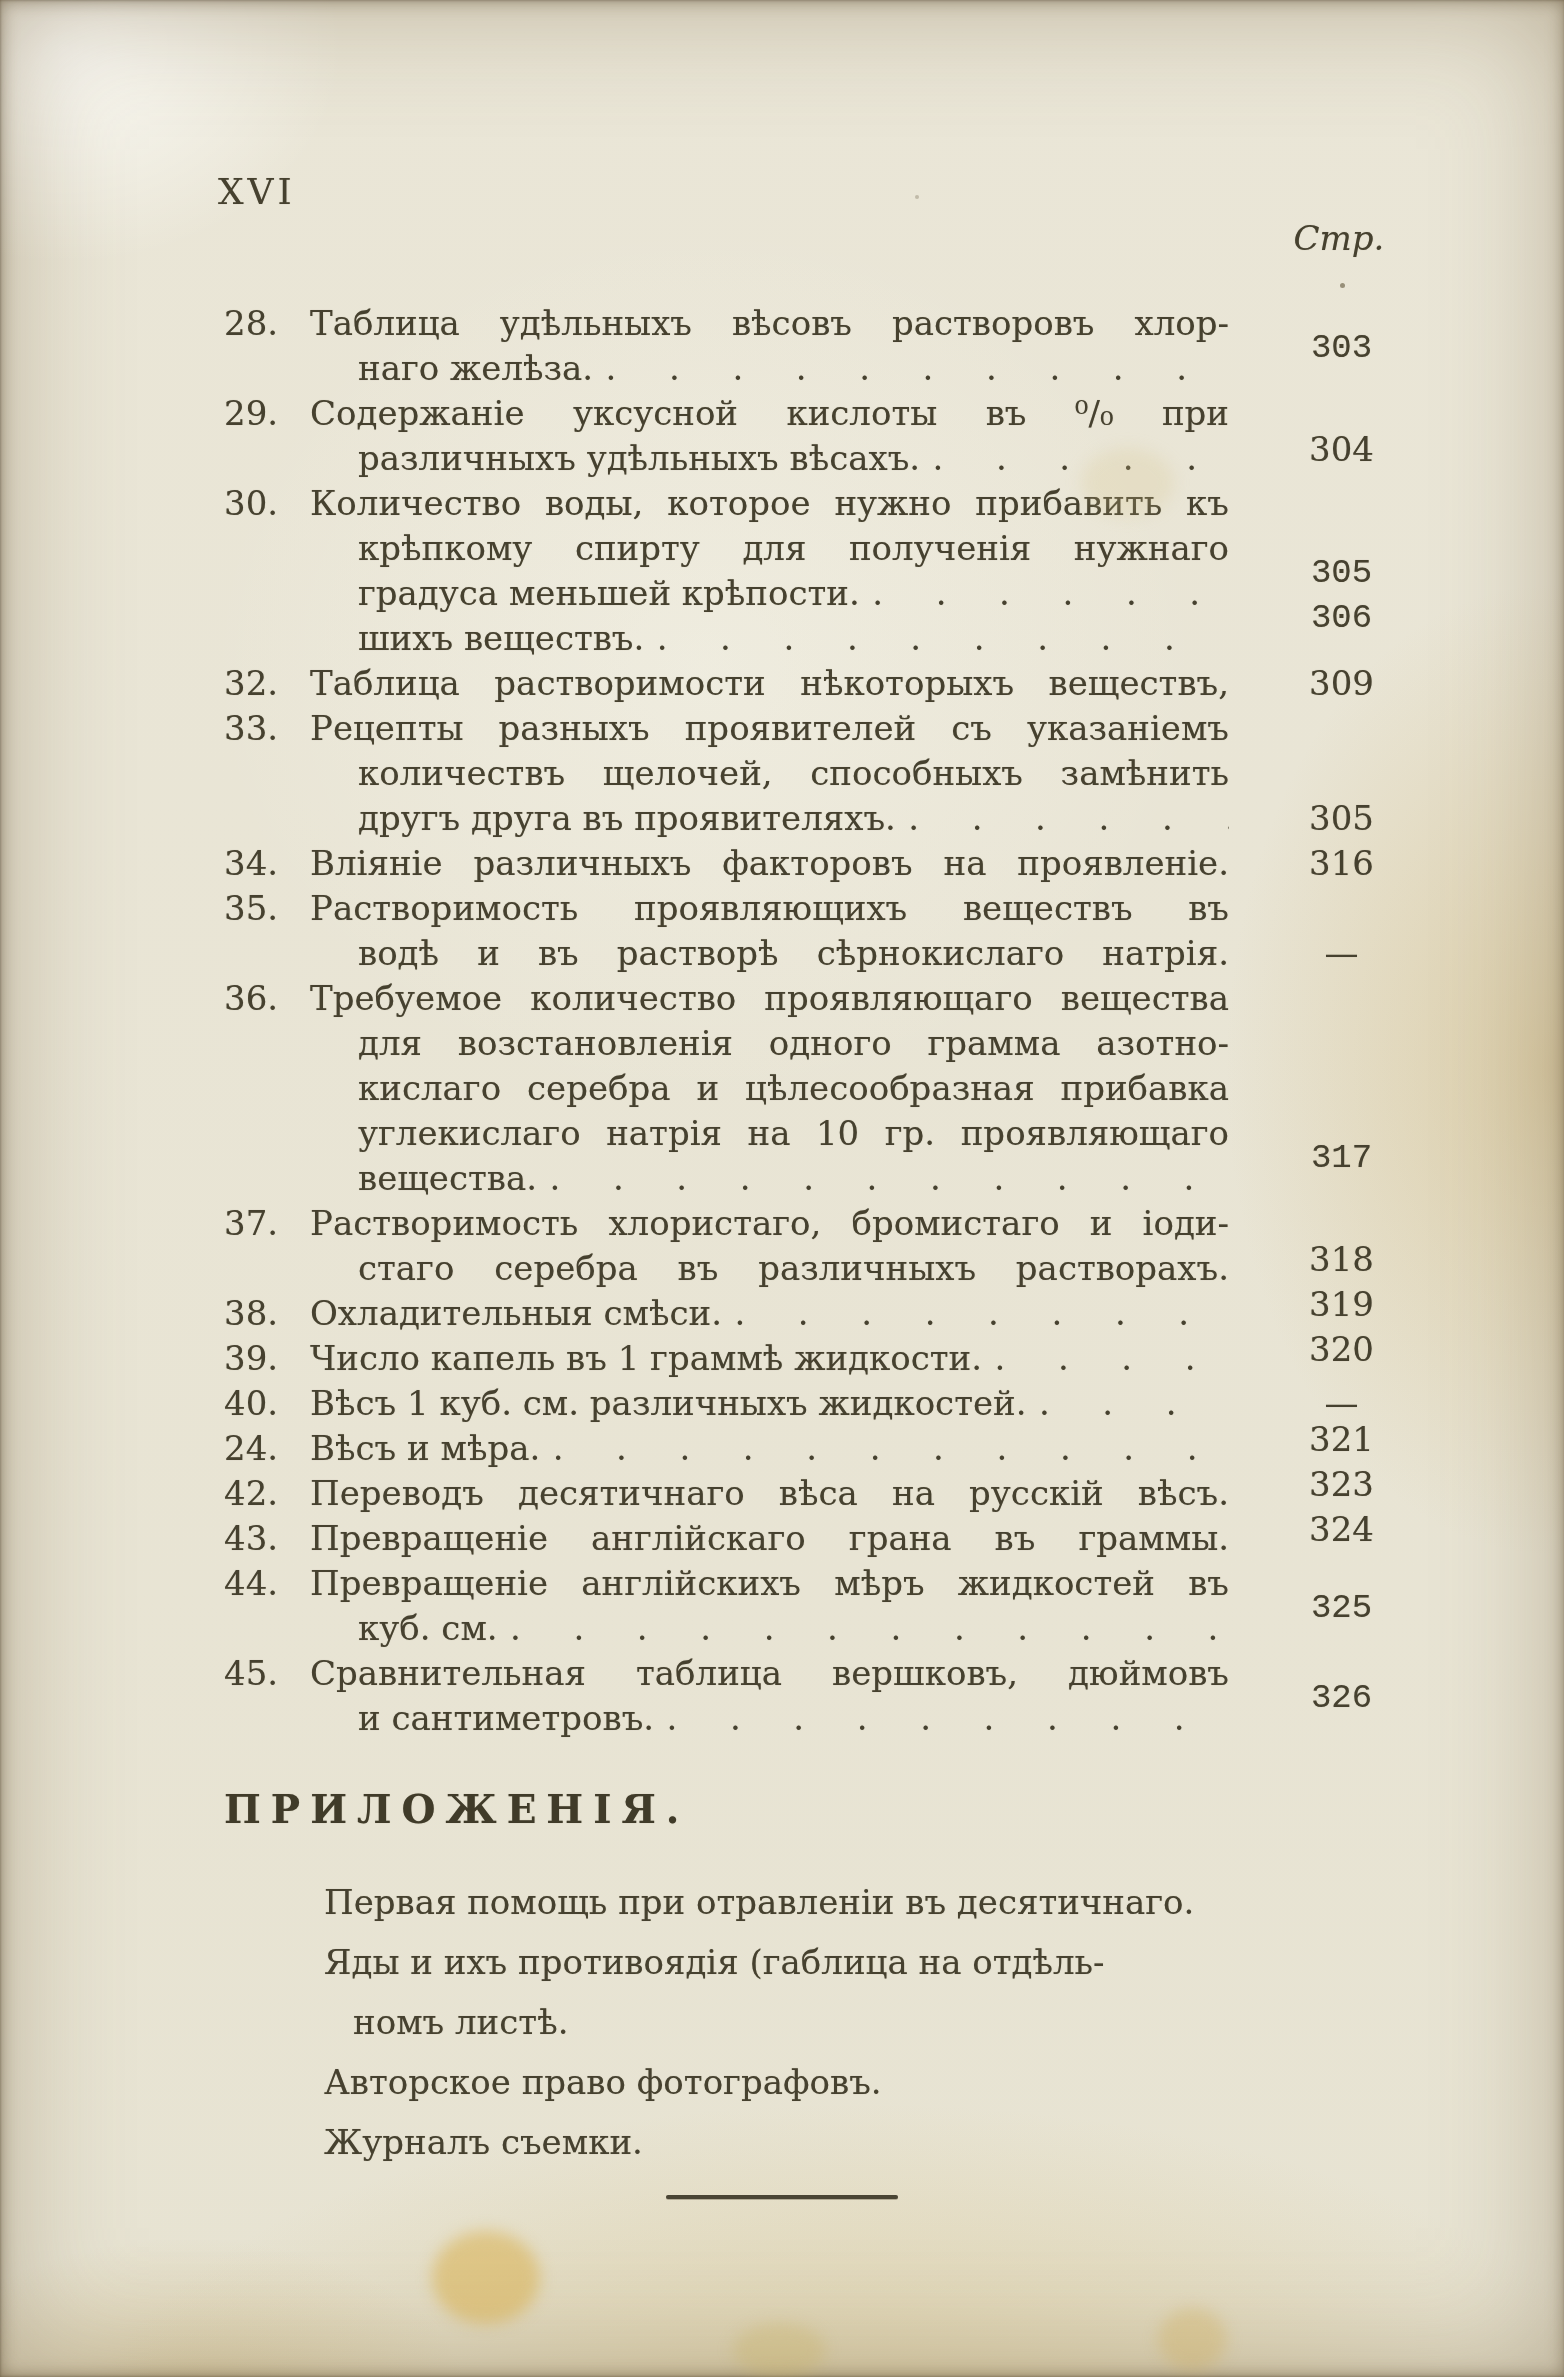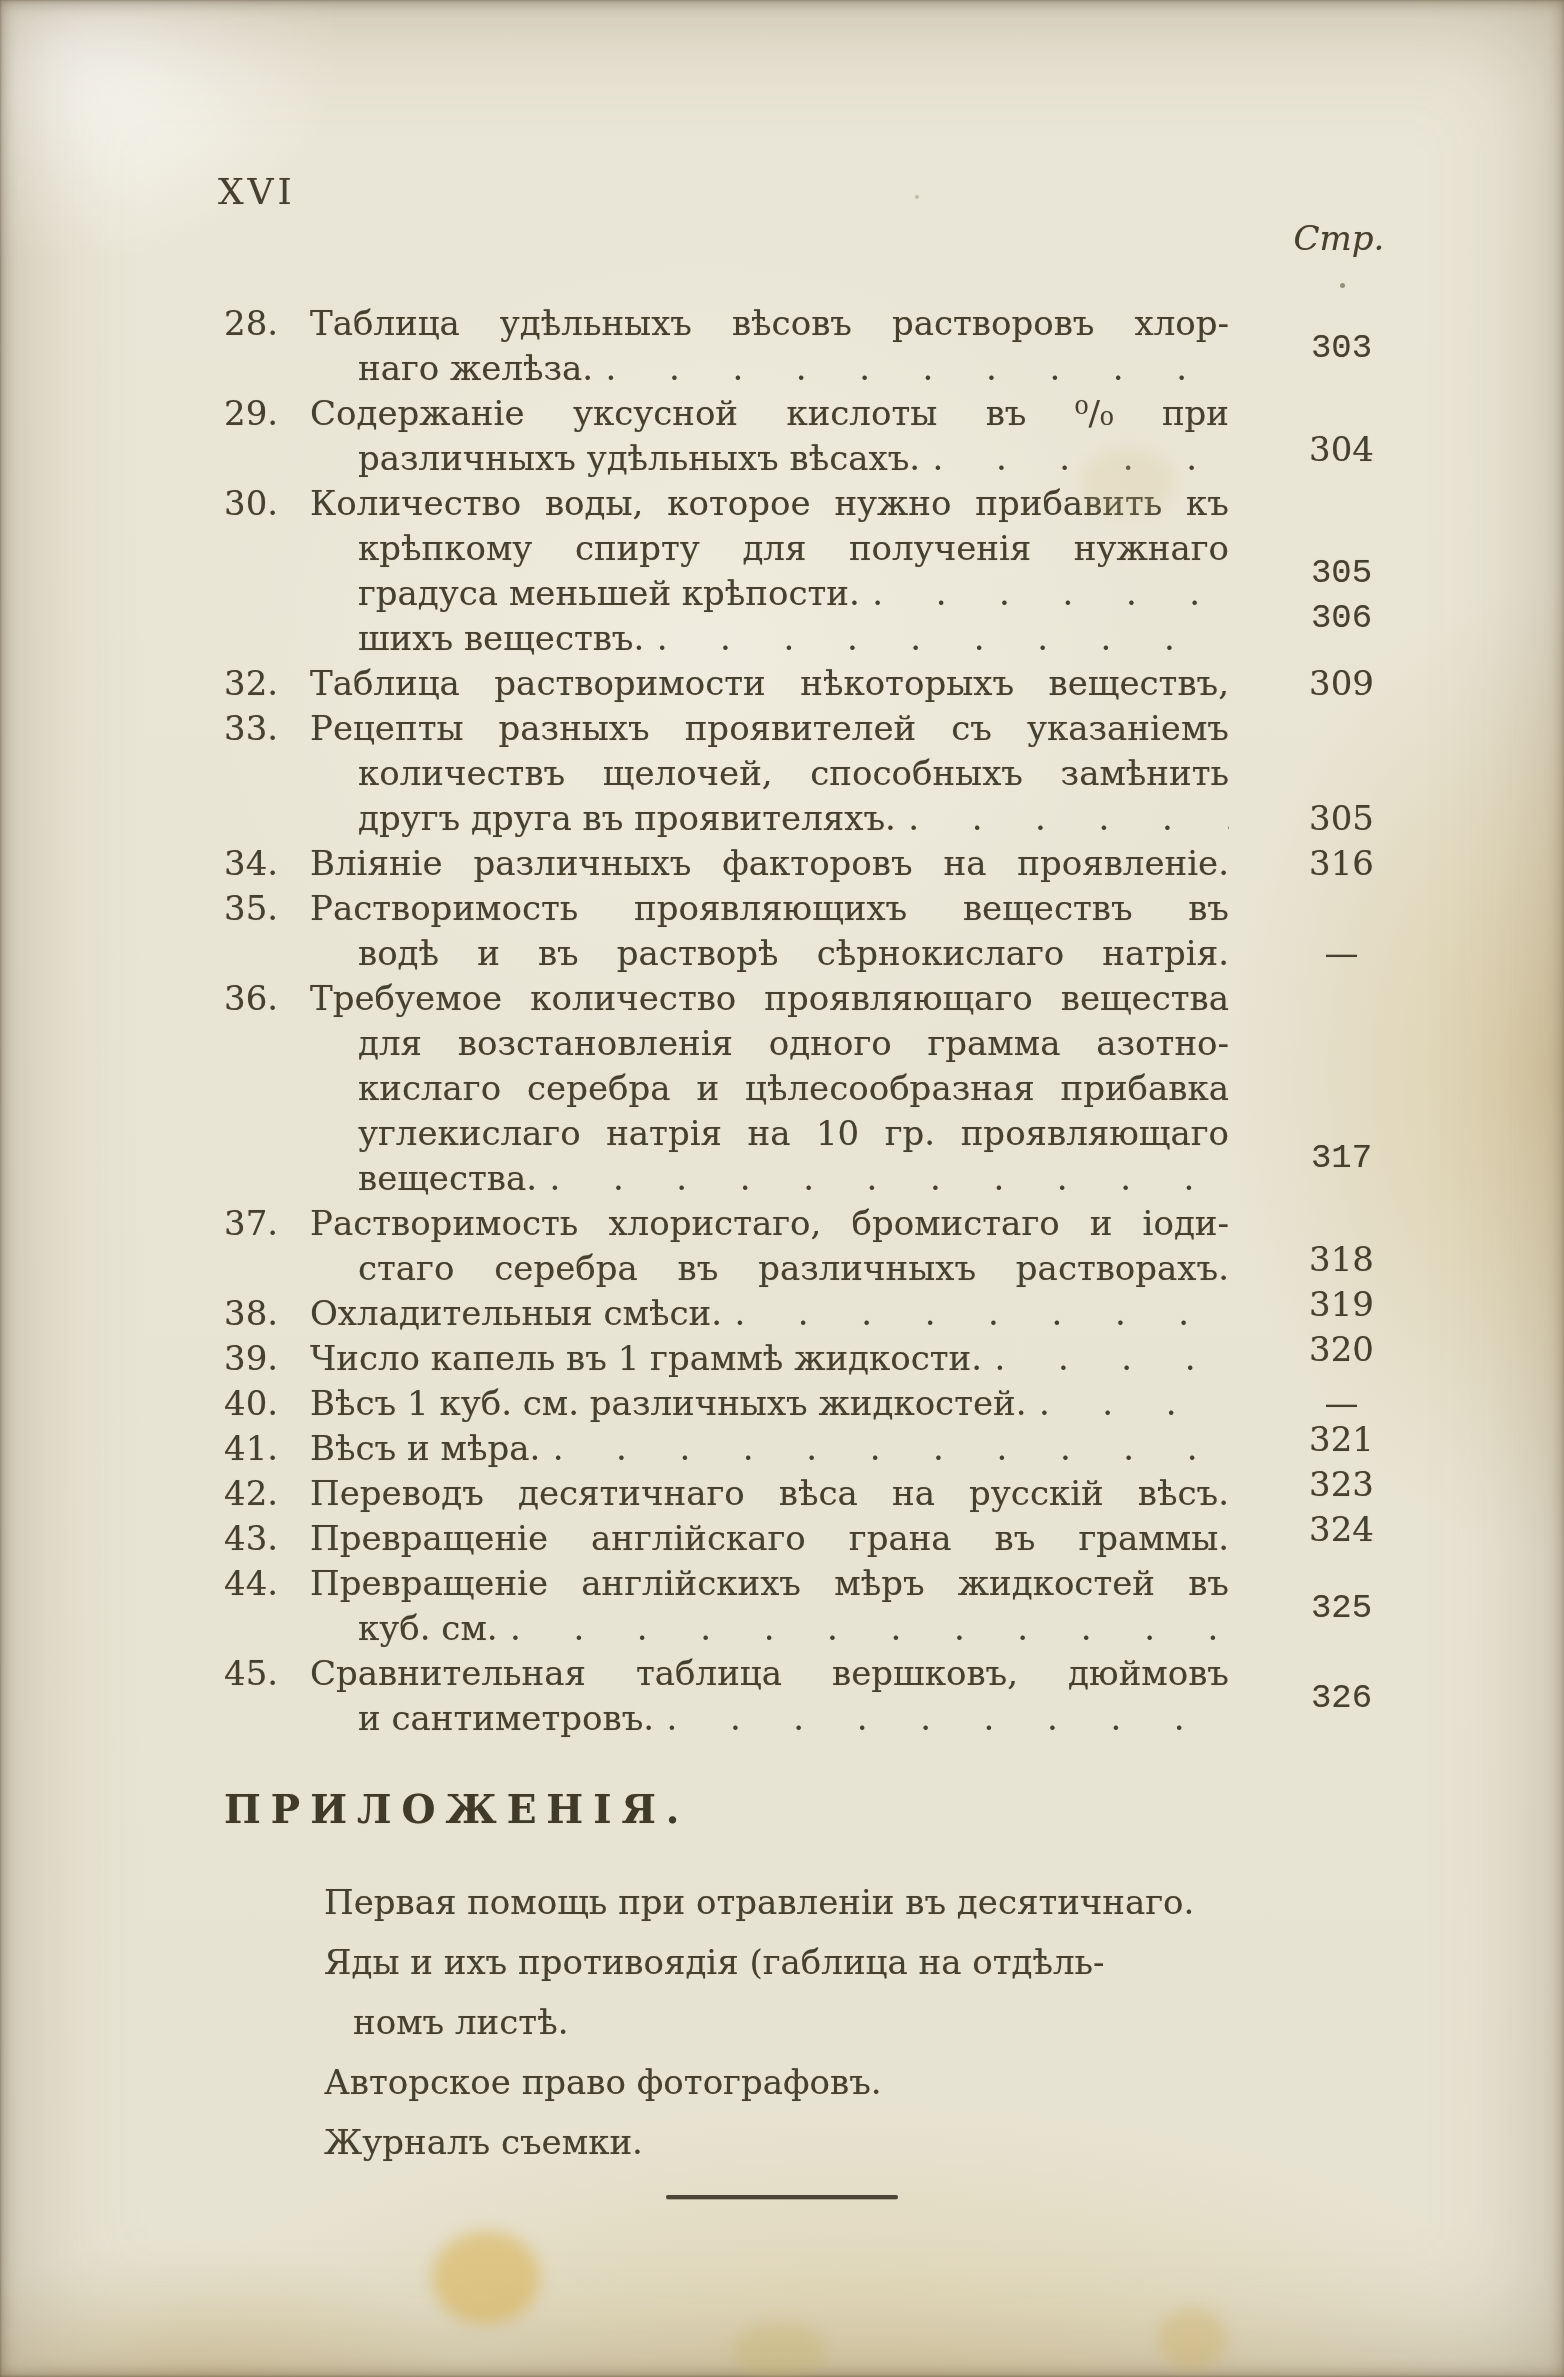"41." span.num { text: 41 -> 24 }
